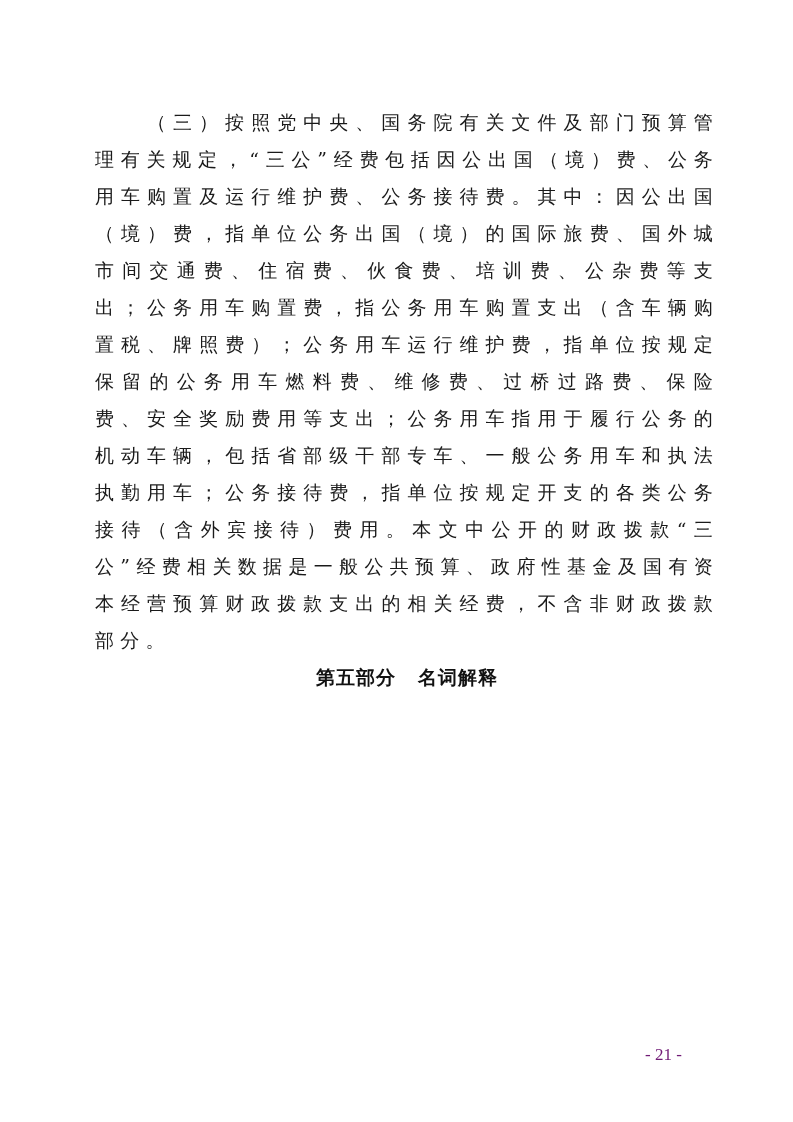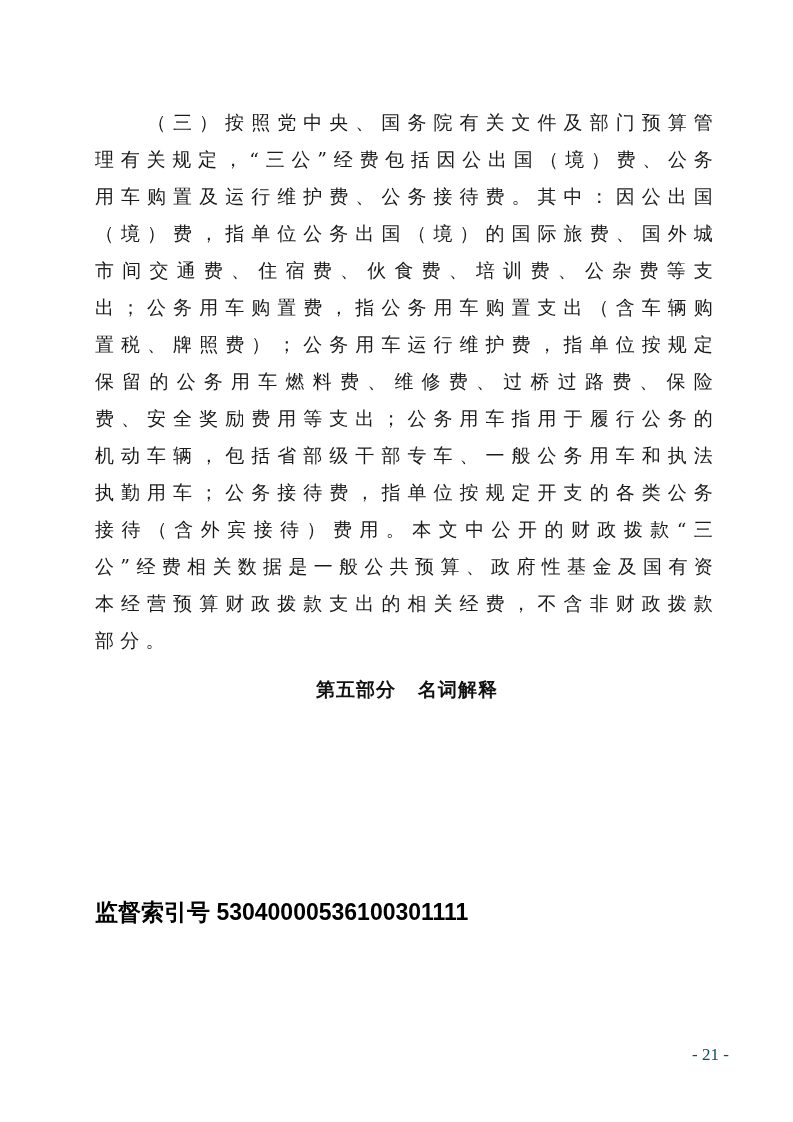"第五部分 名词解释" .heading { margin: 12px -> 0 }
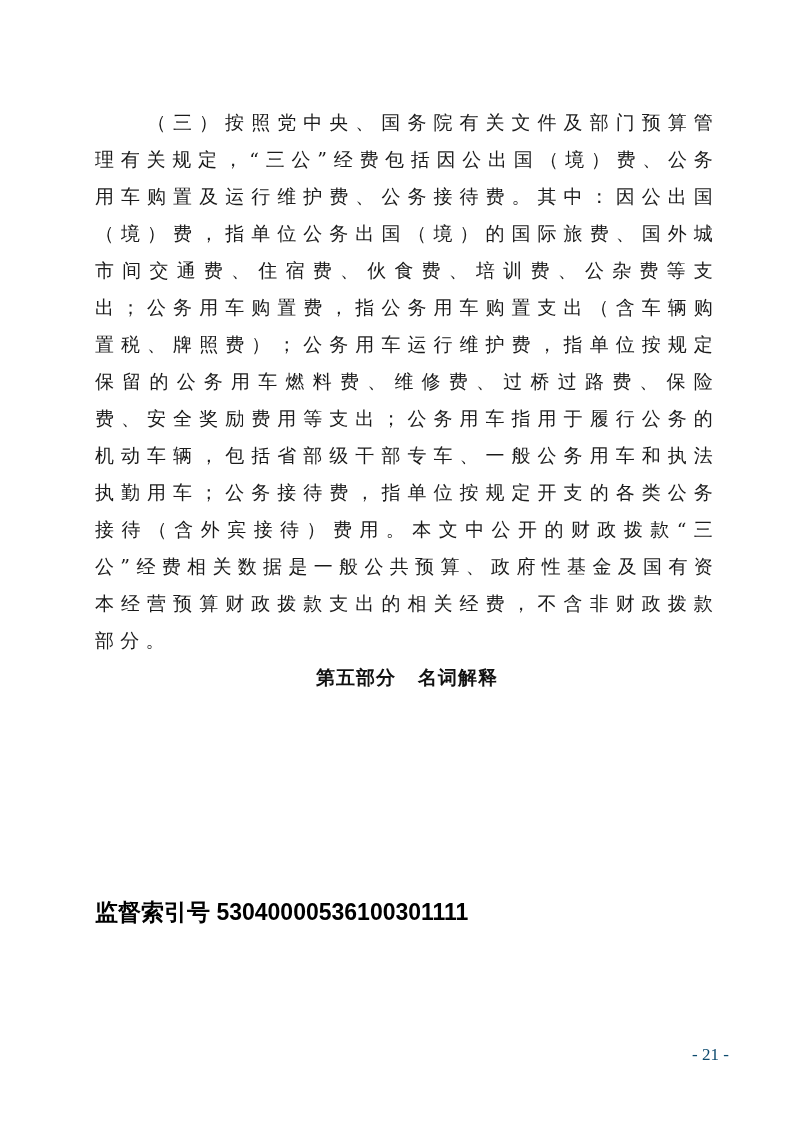"监督索引号 53040000536100301111" div.index-line { html: <div><span>监督索引号</span> <span>53040000536100301111</span></div> -> none }
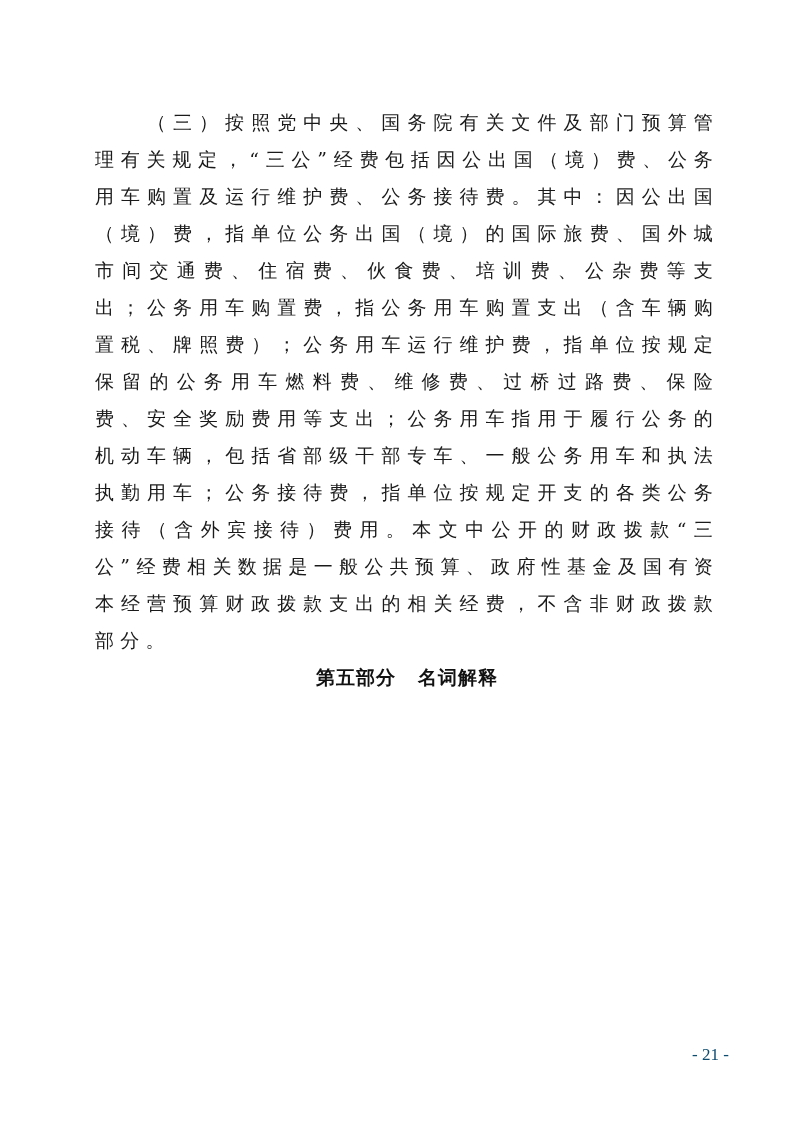"- 21 -" .page-number { color: #0c4a6e -> #701a75; left: 692px -> 645px }
